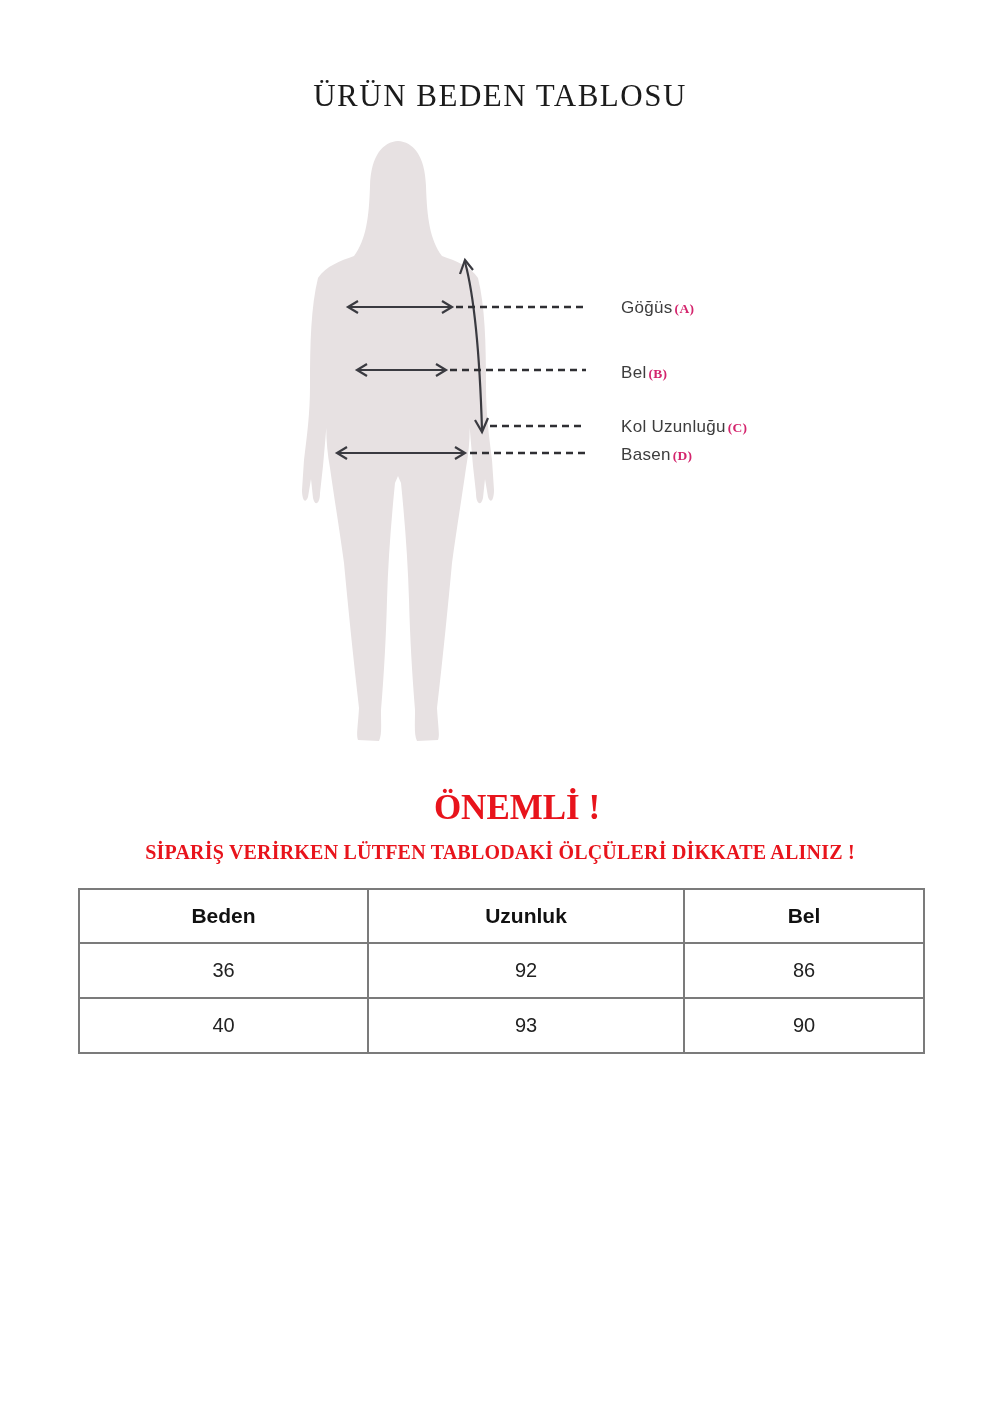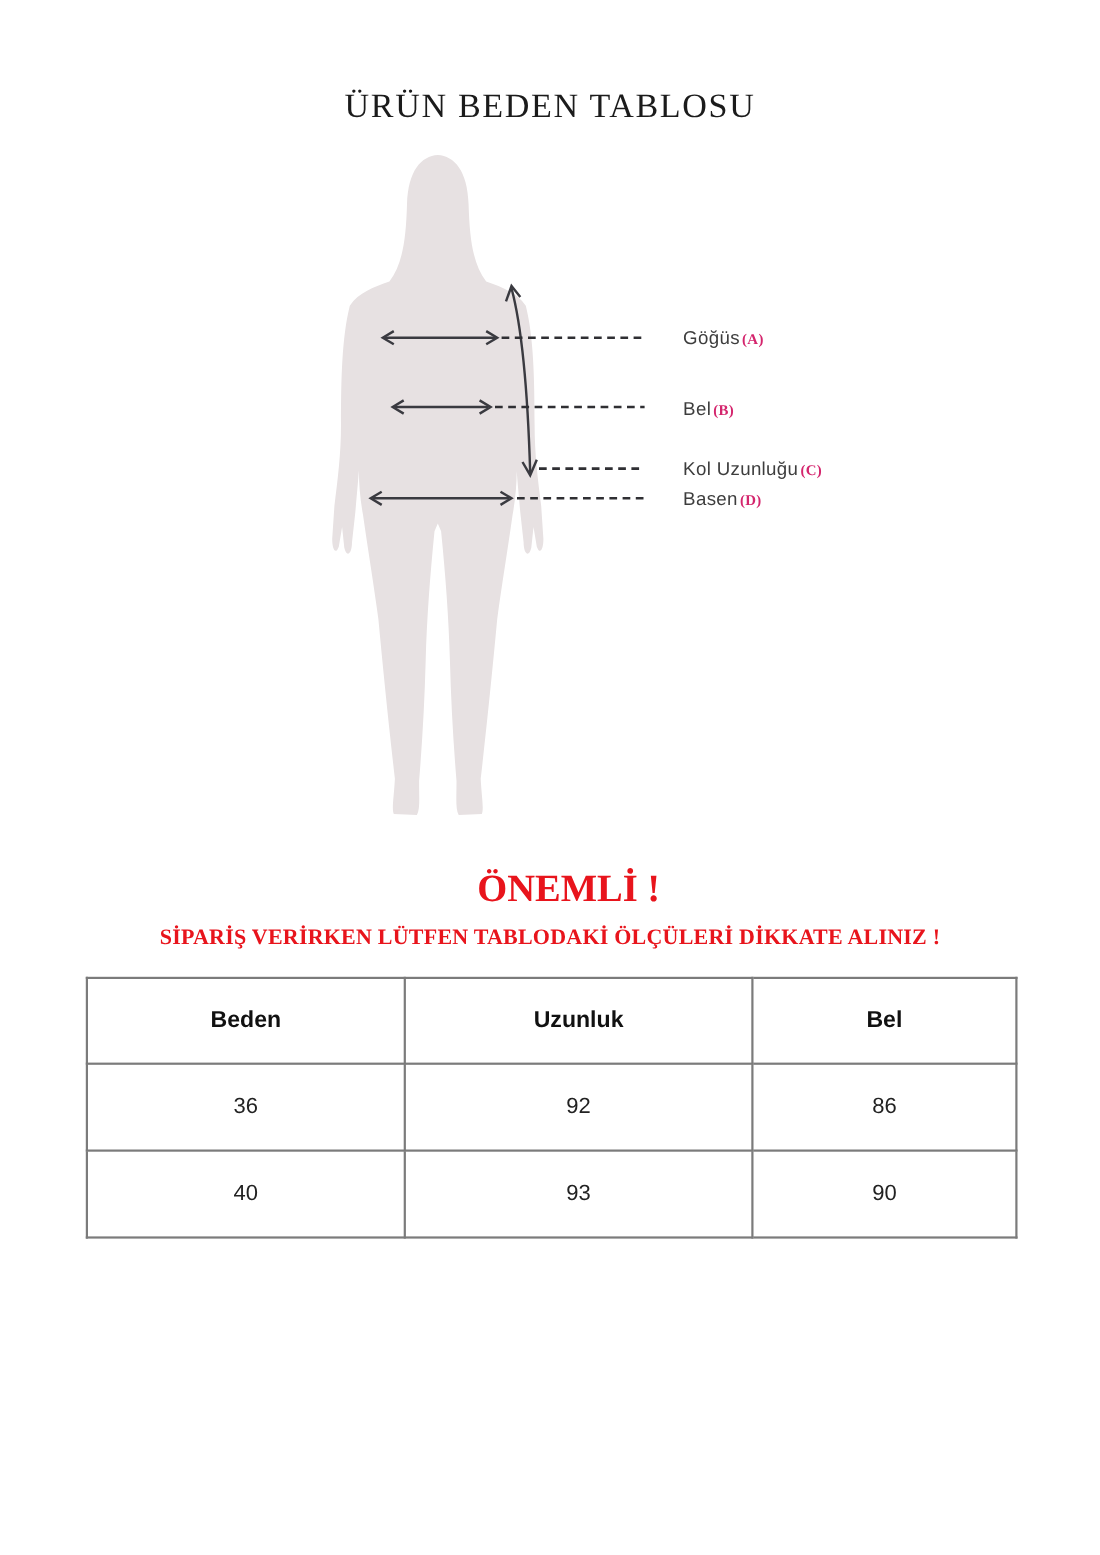"Beden" table.size-table th, table.size-table td { padding: 12px -> 0 }
